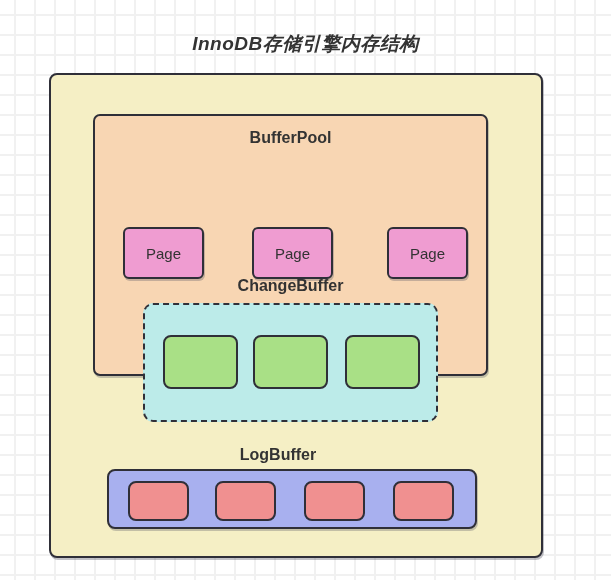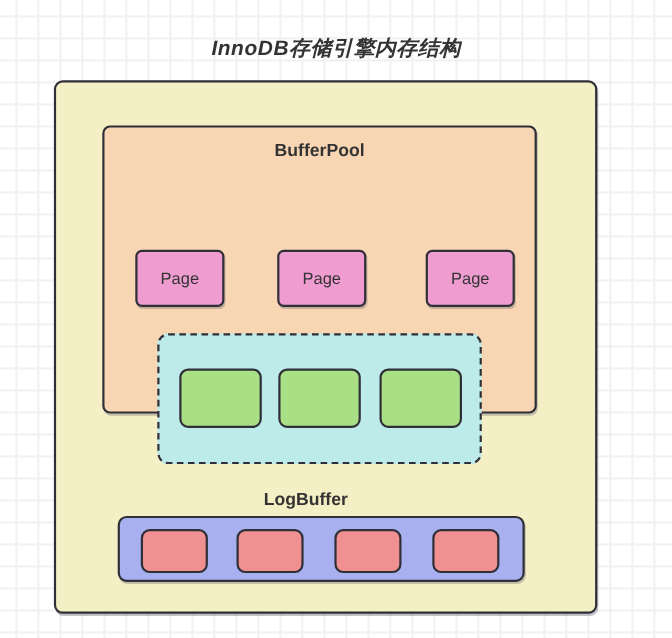"ChangeBuffer" div.section-label { html: none -> <div>ChangeBuffer</div> }
